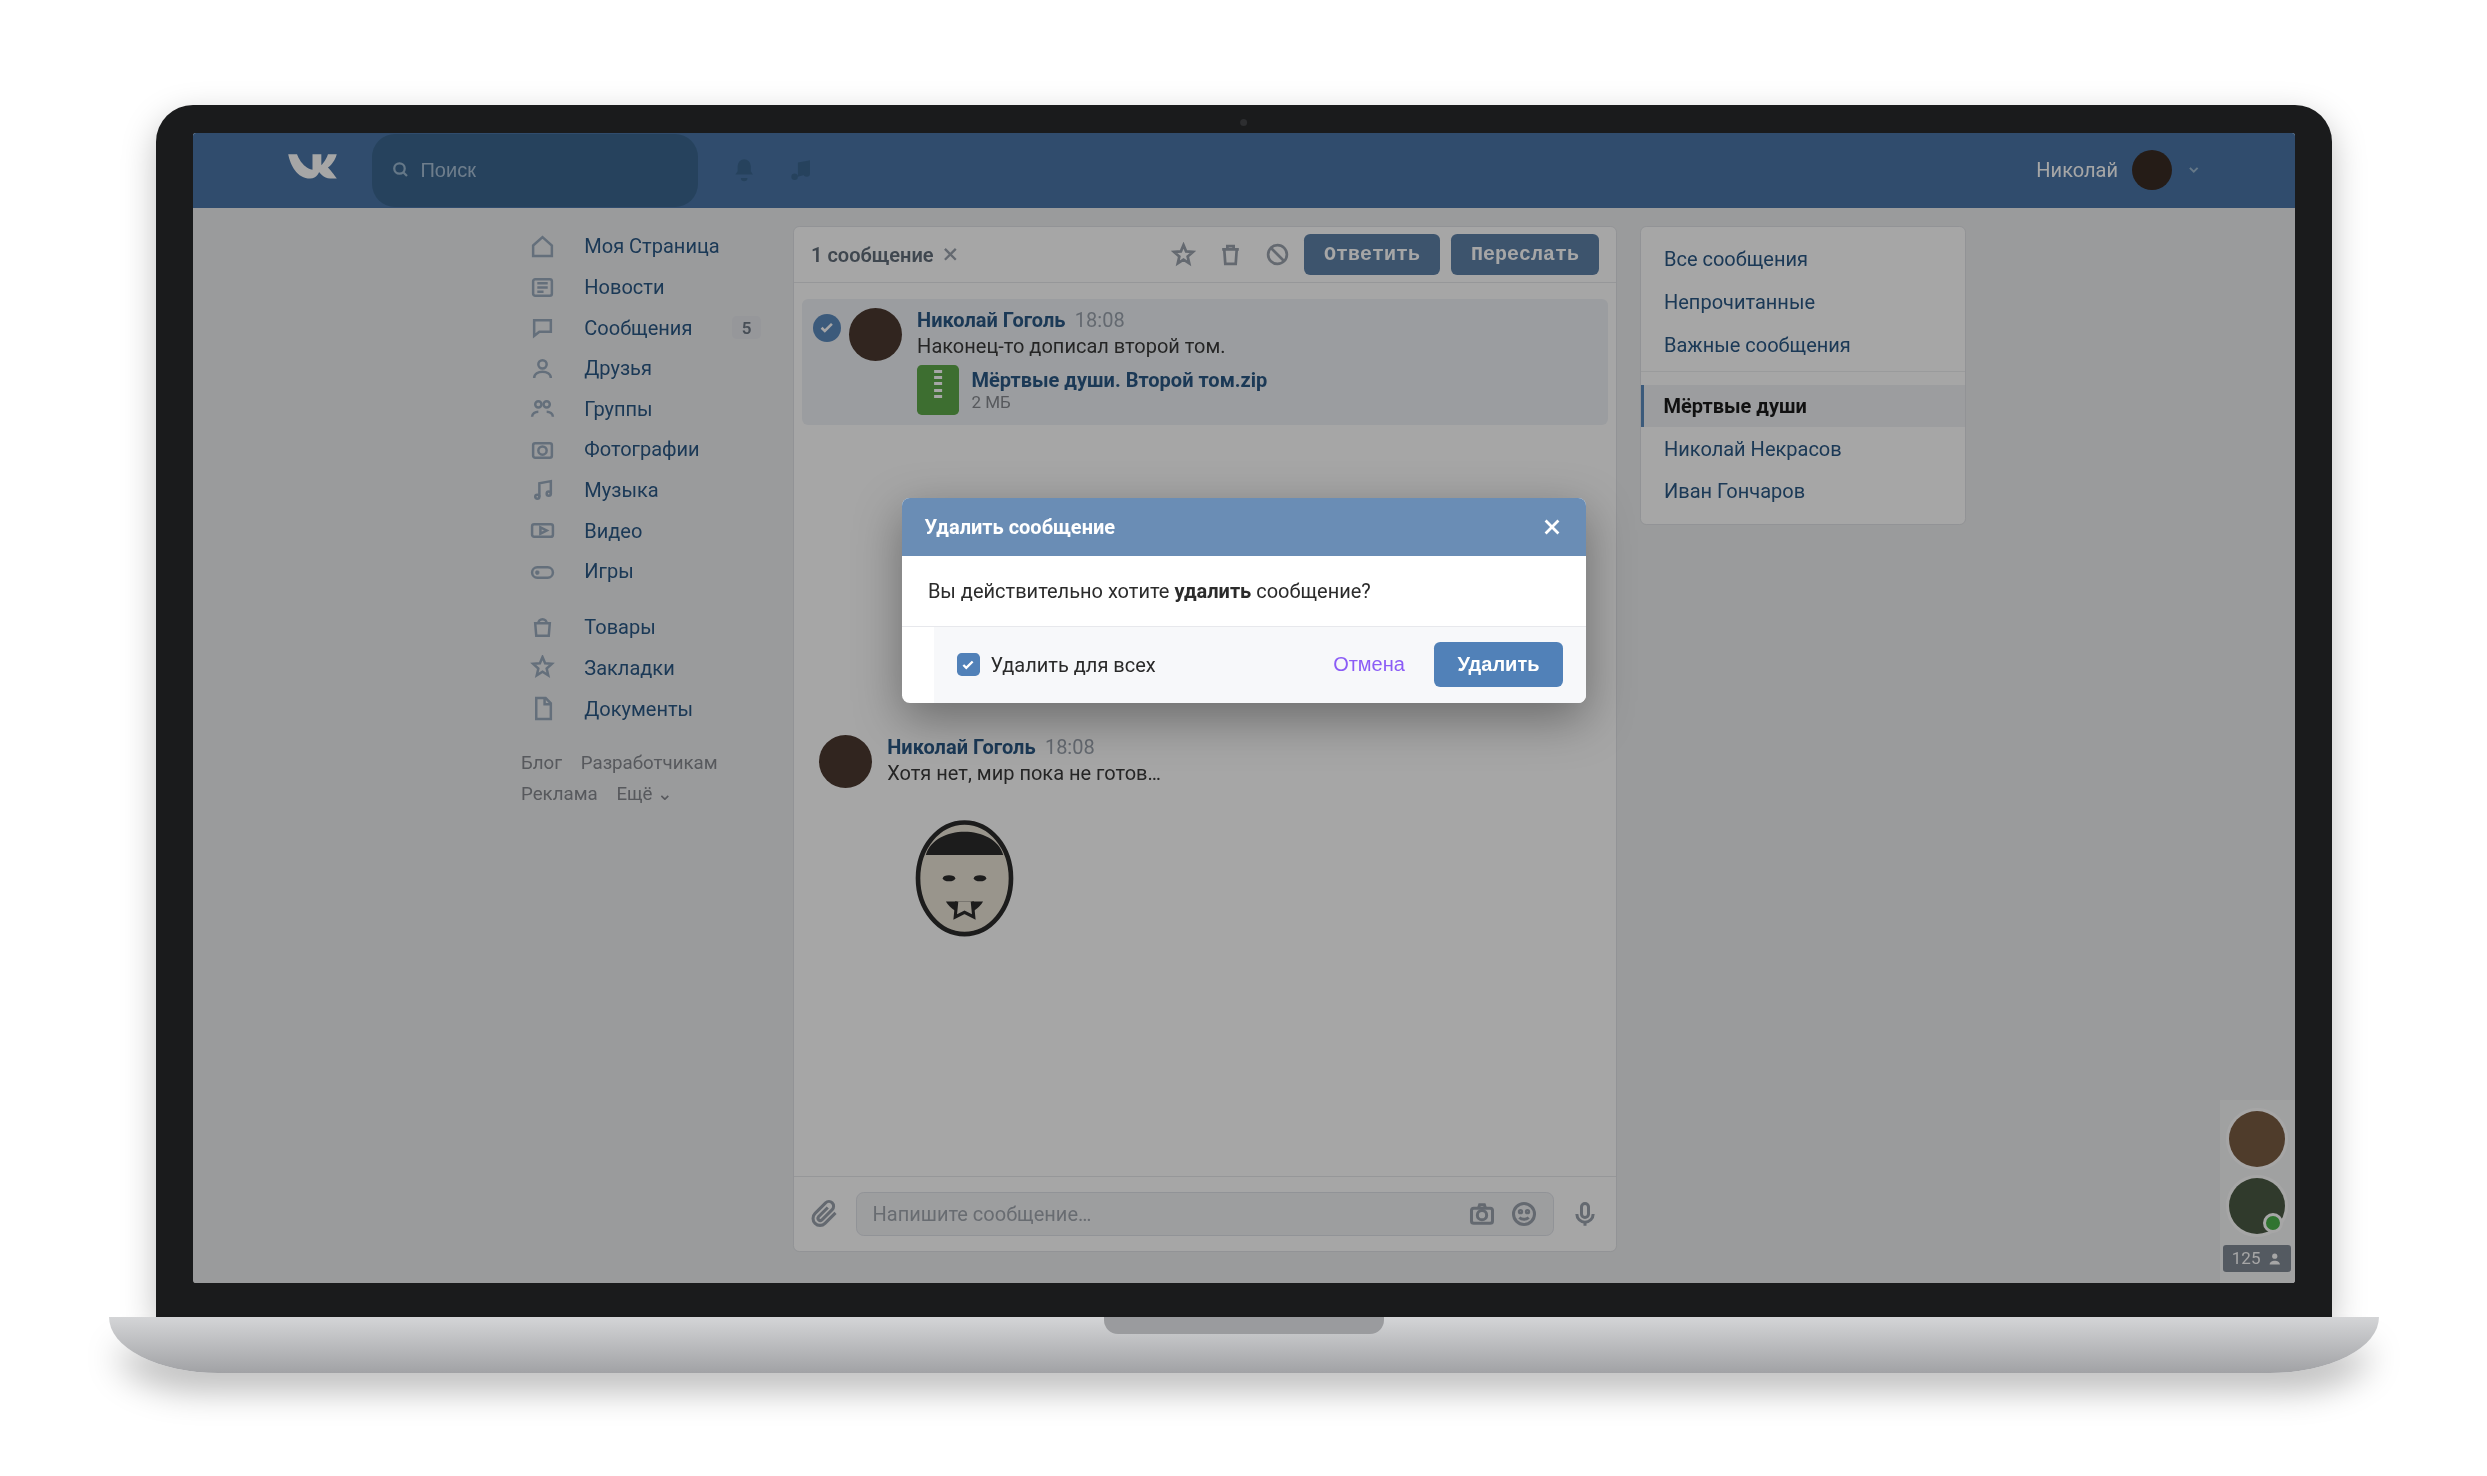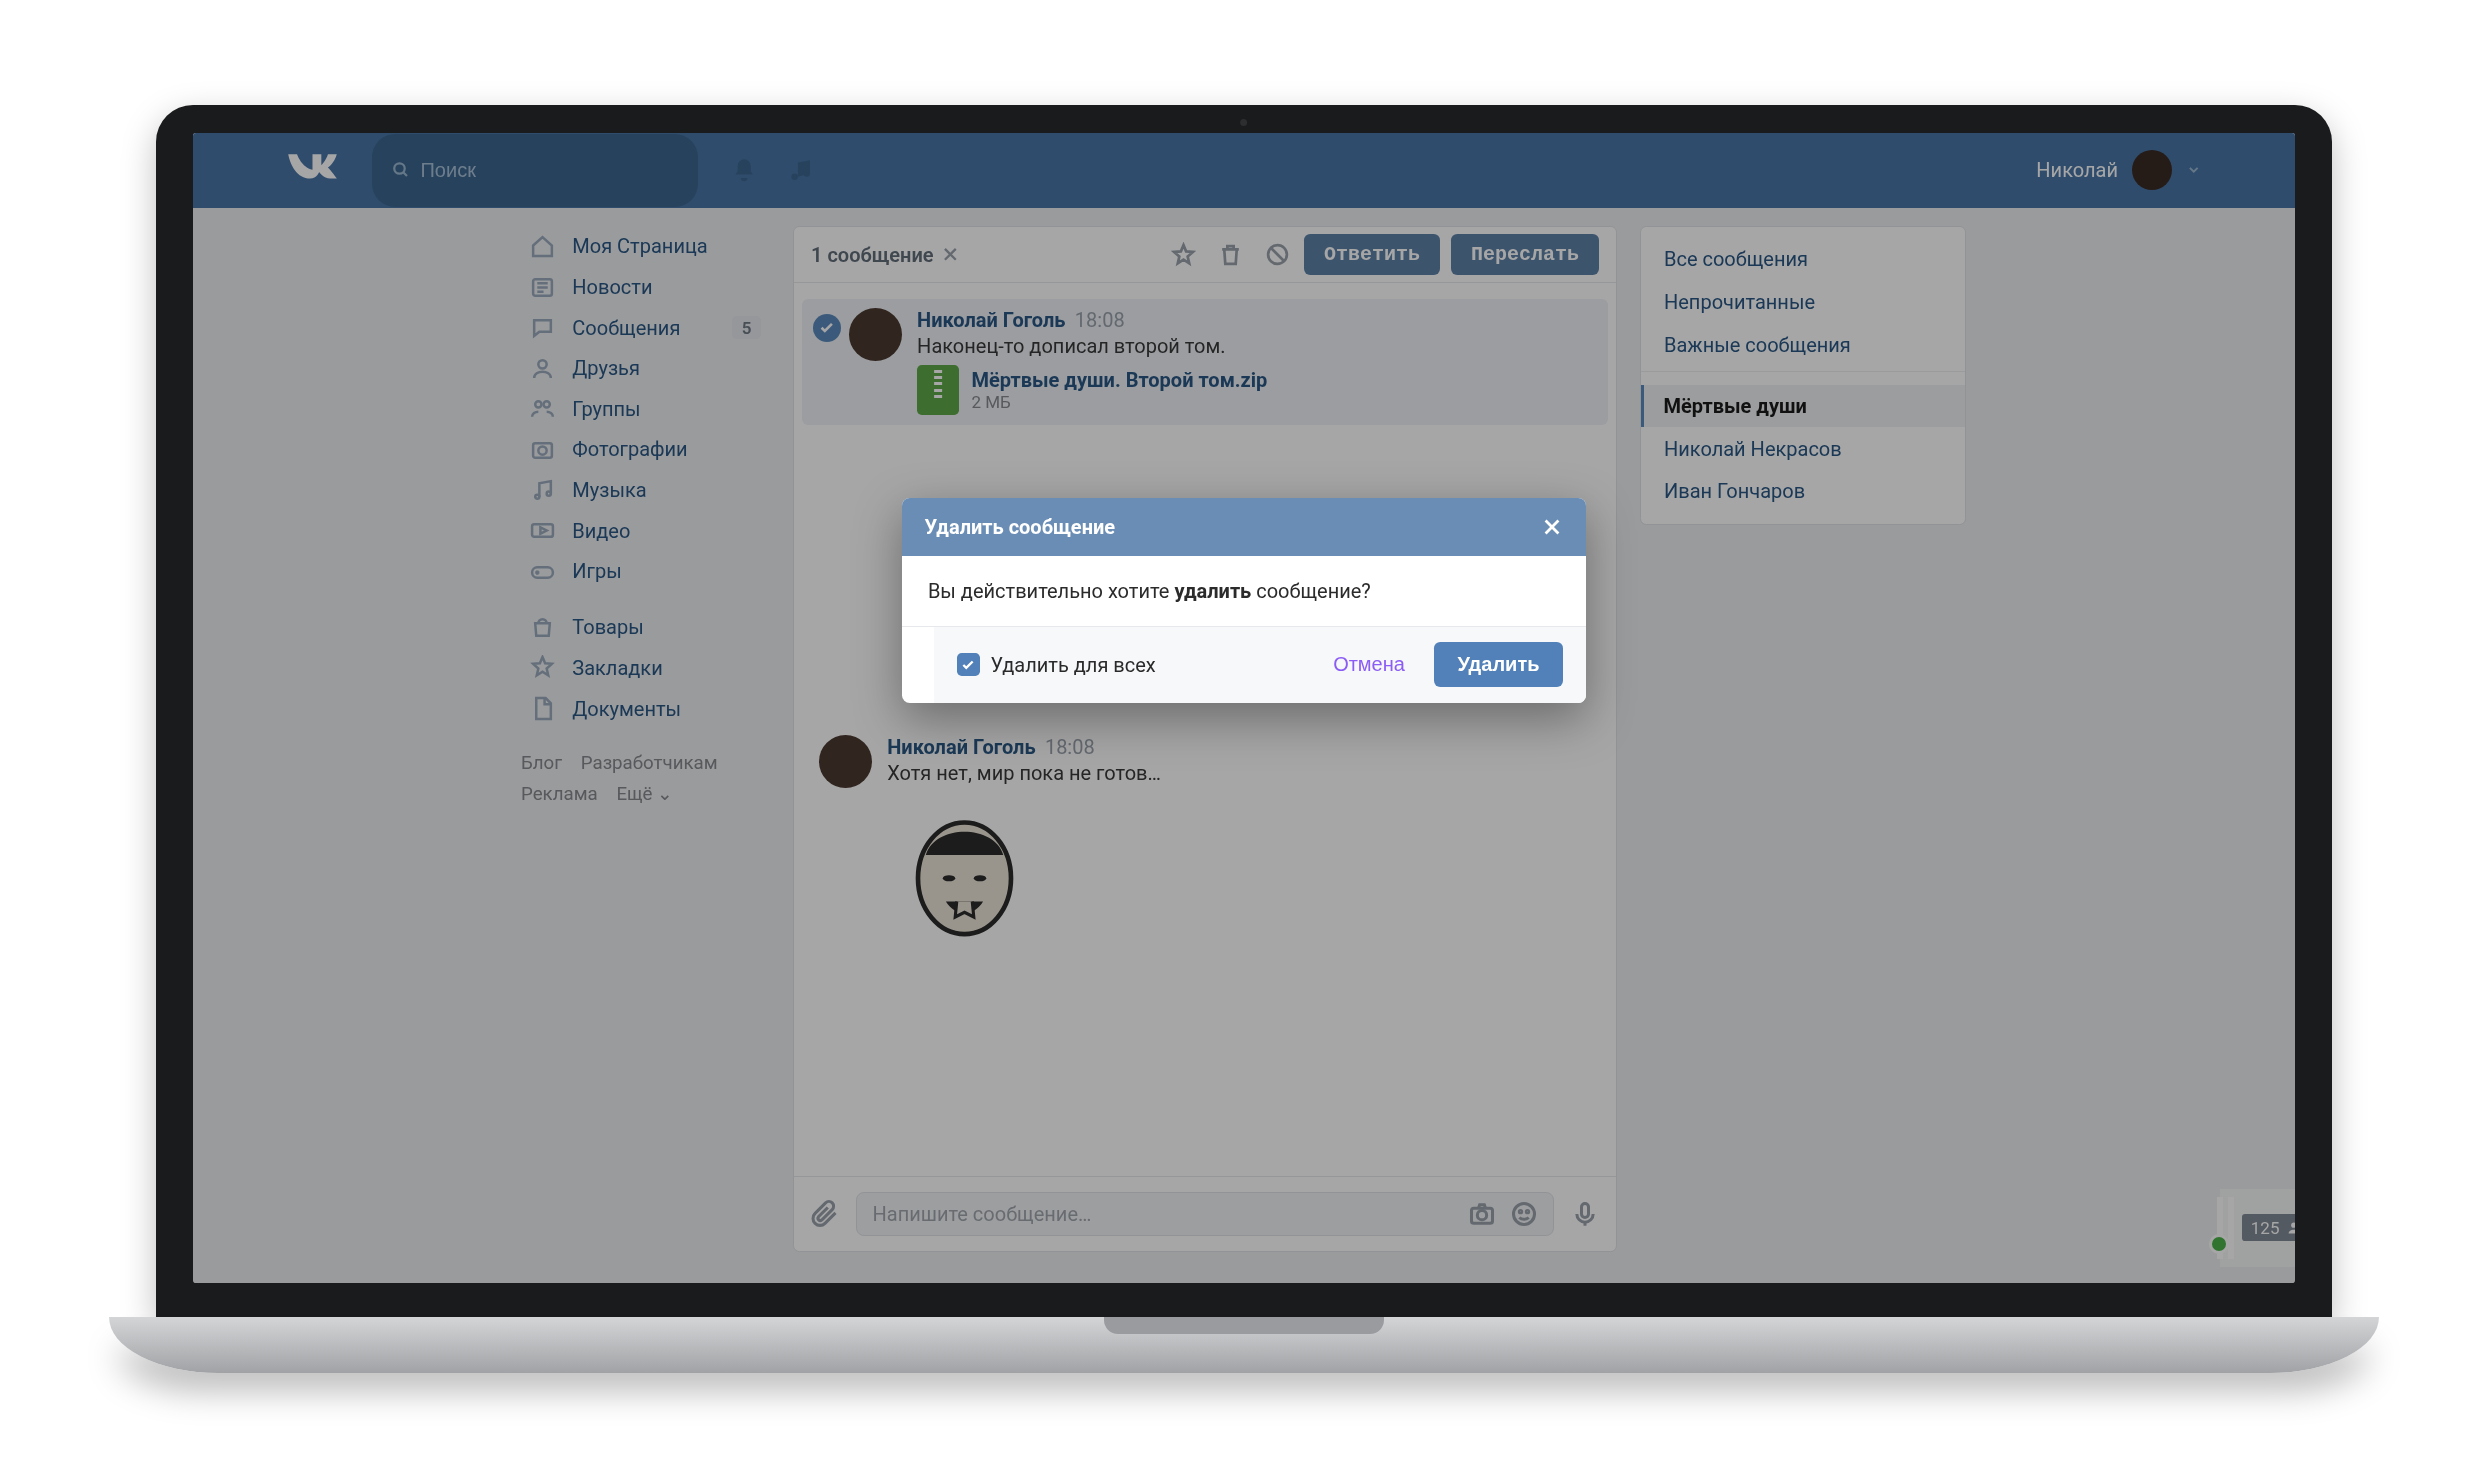"Моя Страница" .nav-item { gap: 17px -> 29px }
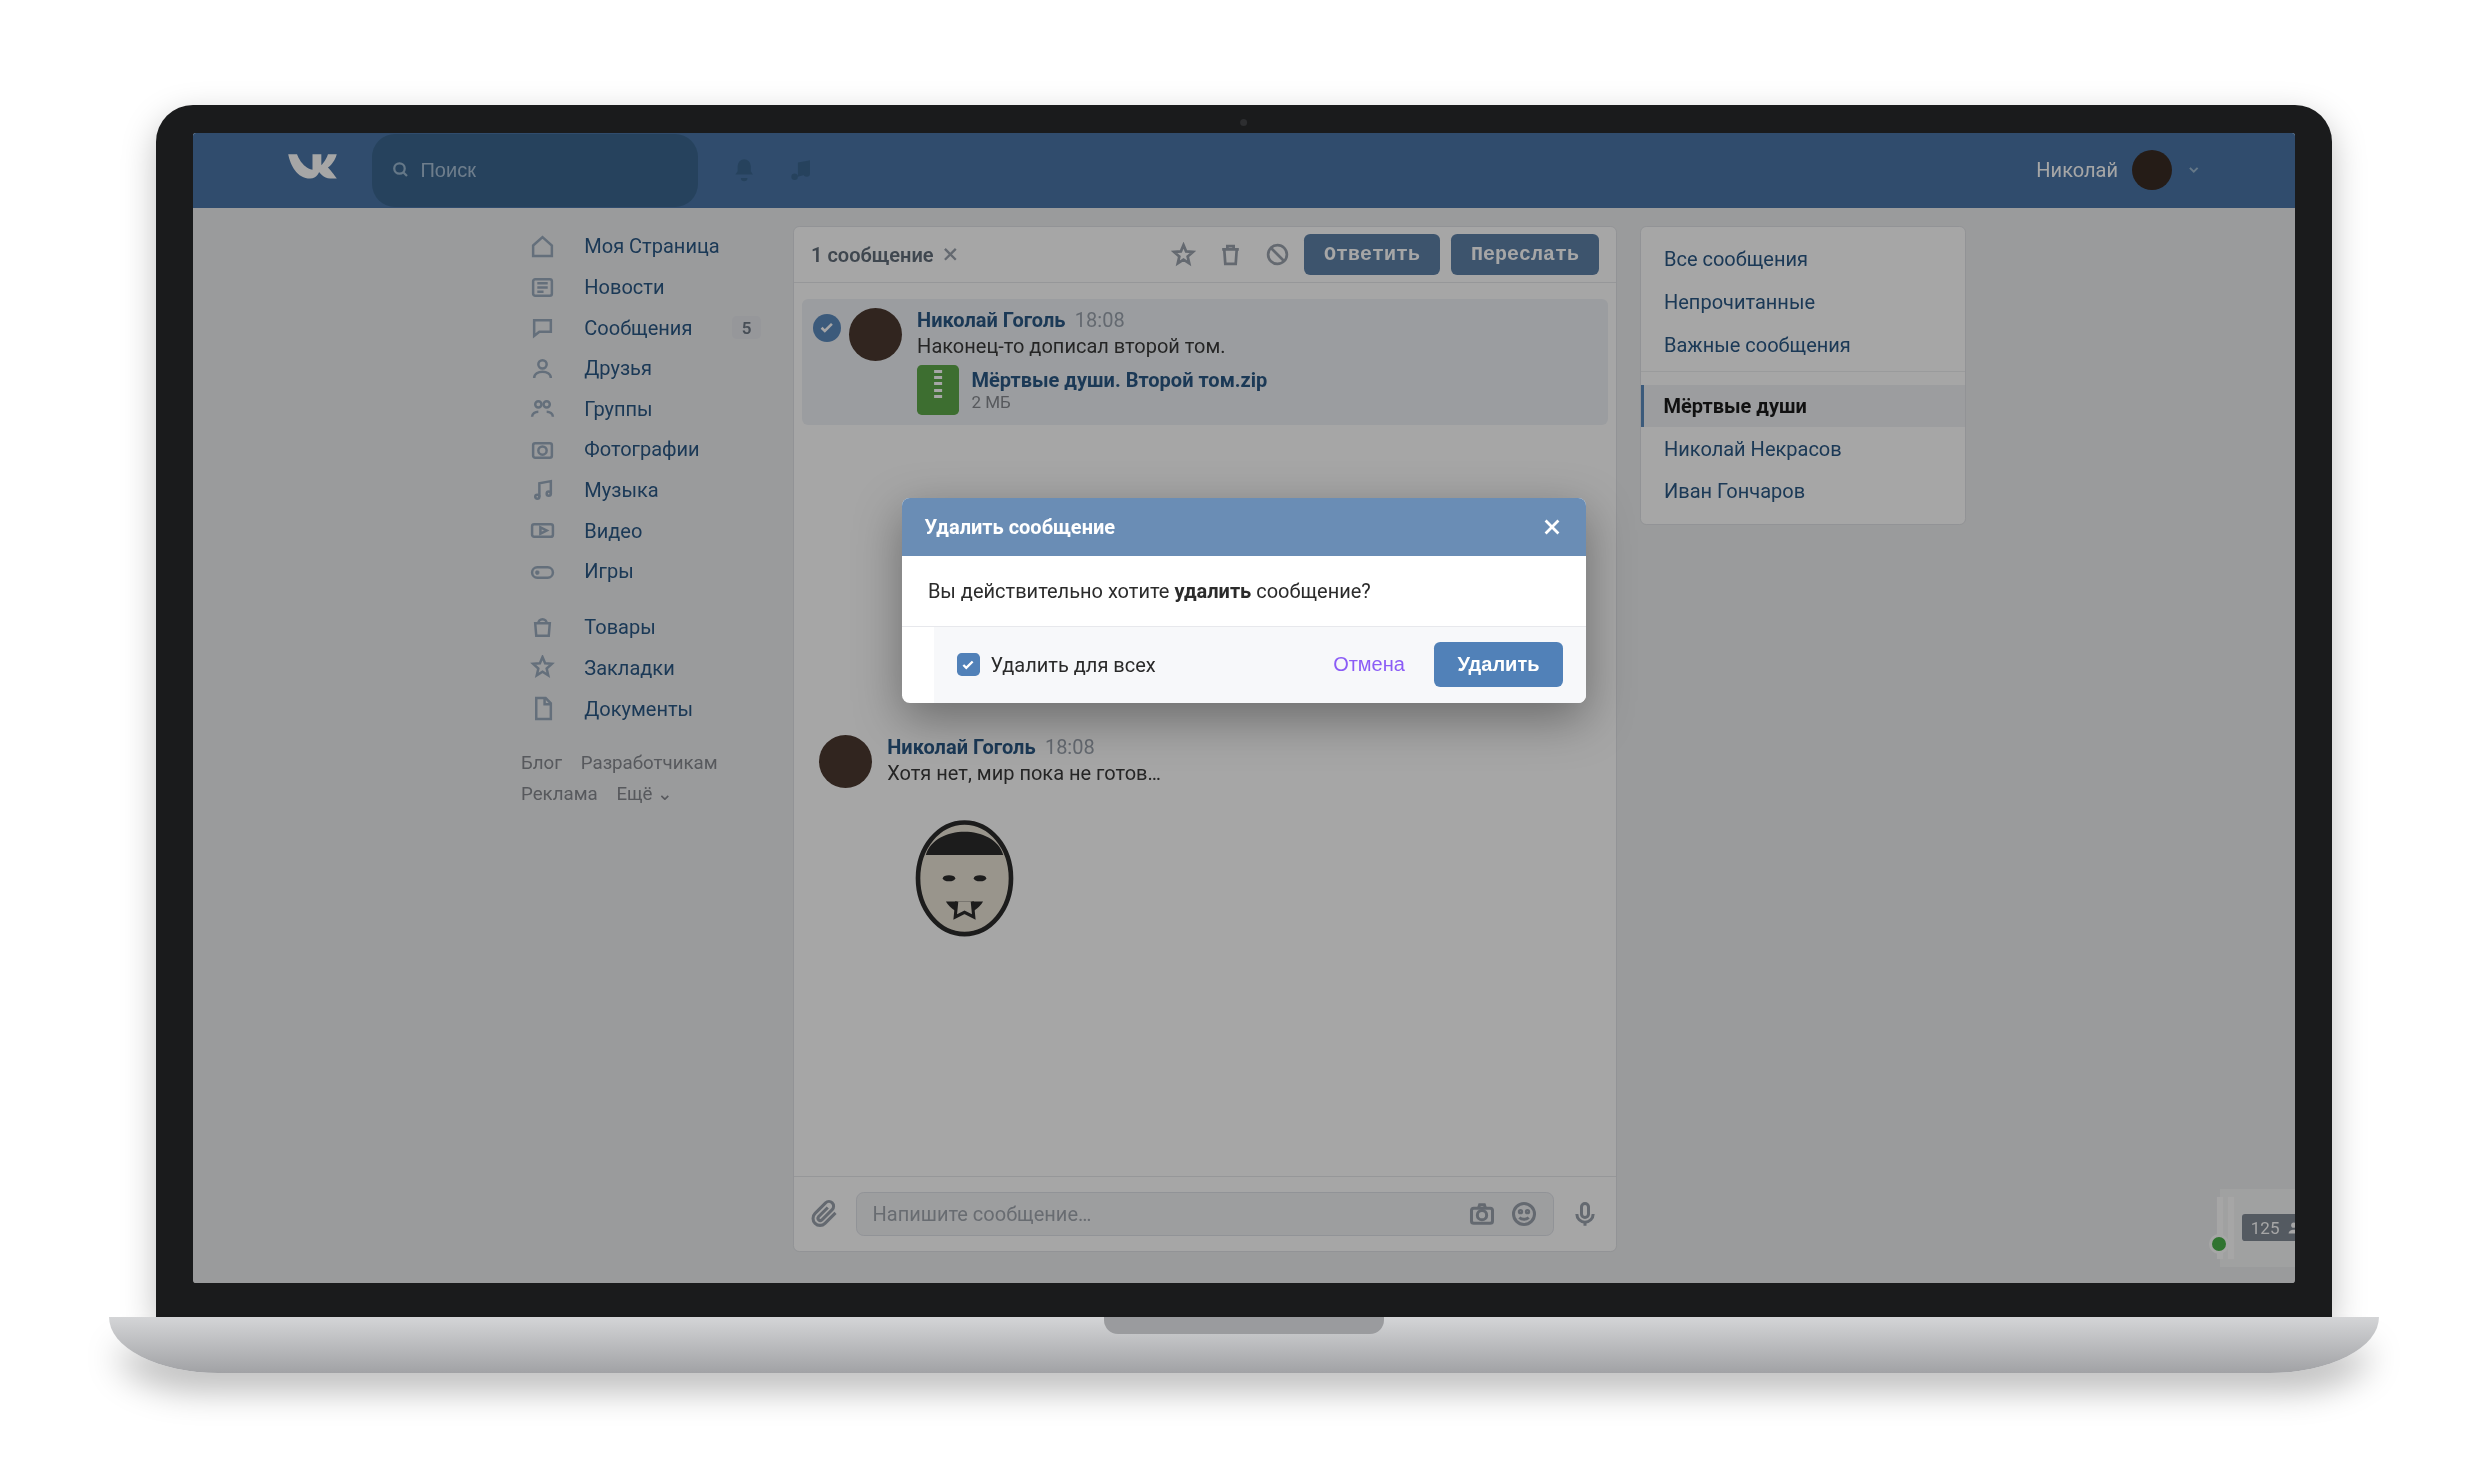"125" .floaters { bottom: 16px -> 0; flex-direction: row -> column }
